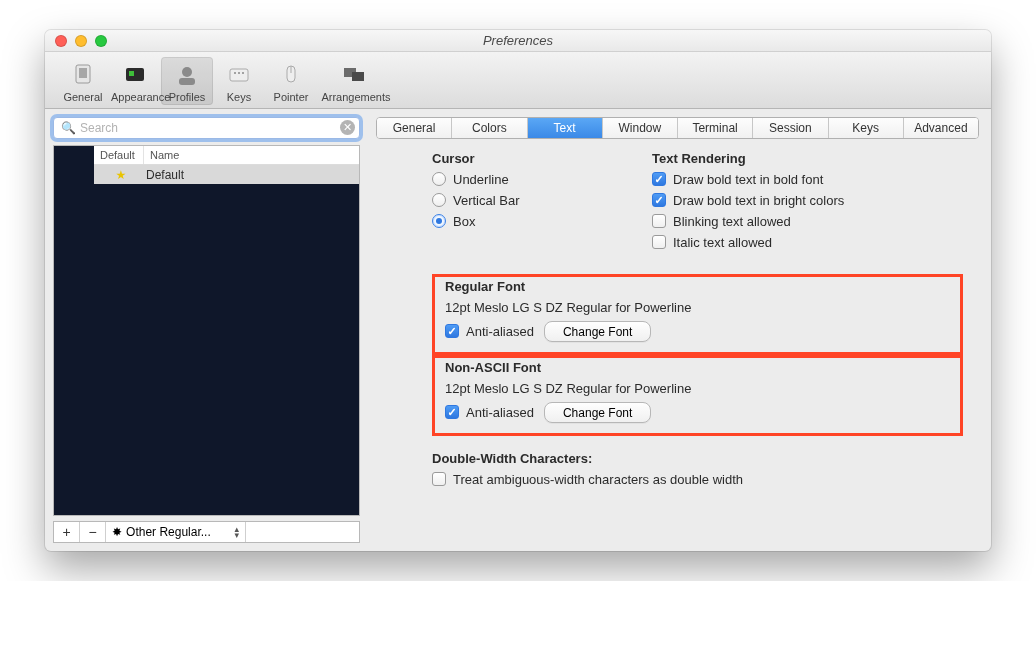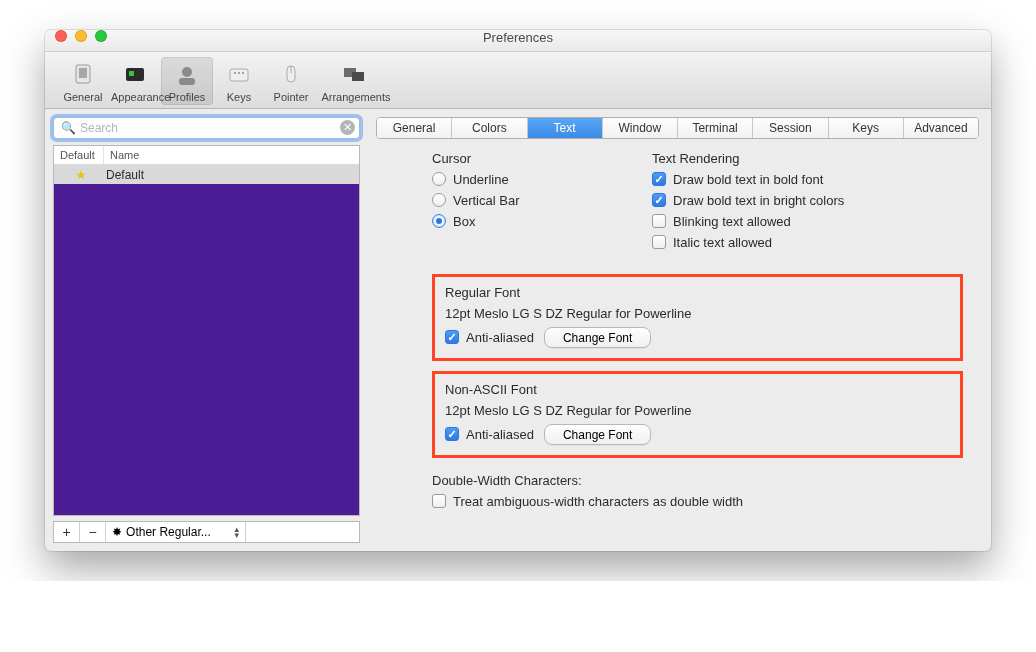"Preferences" .titlebar { align-items: flex-start -> center; font-style: none -> italic }
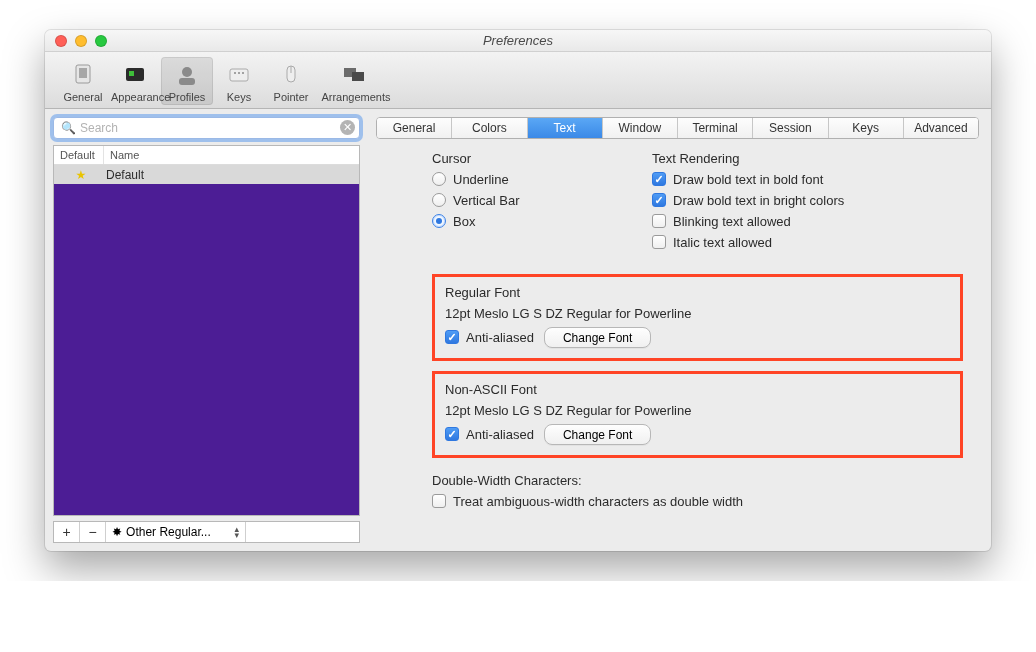"Default" .listbox { background: #4c1d95 -> #0f172a; padding-left: none -> 40px }
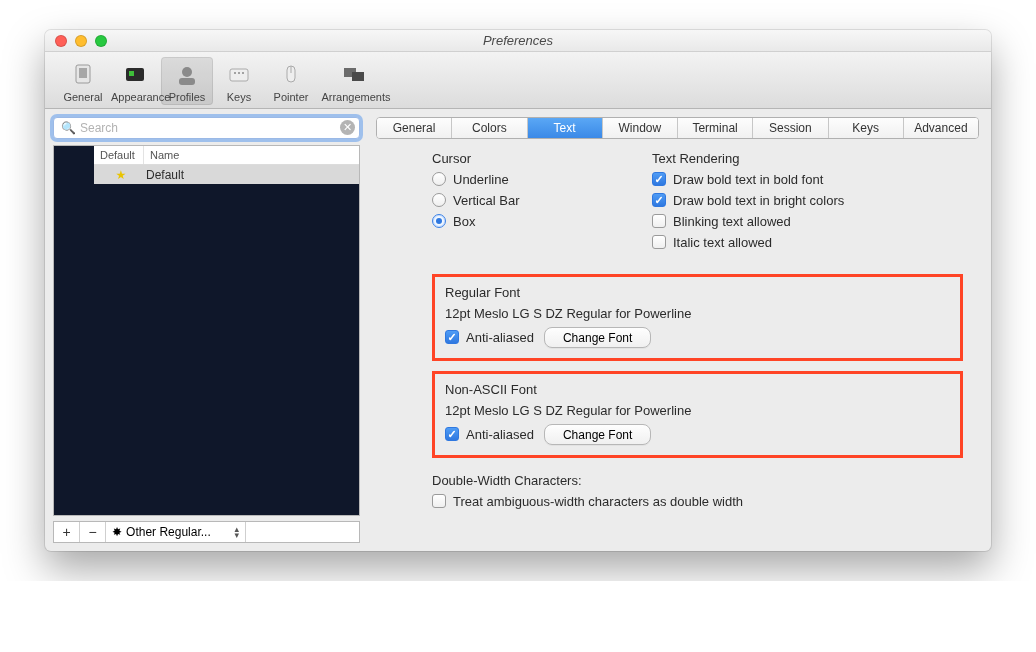"Cursor" h4 { font-weight: normal -> bold }
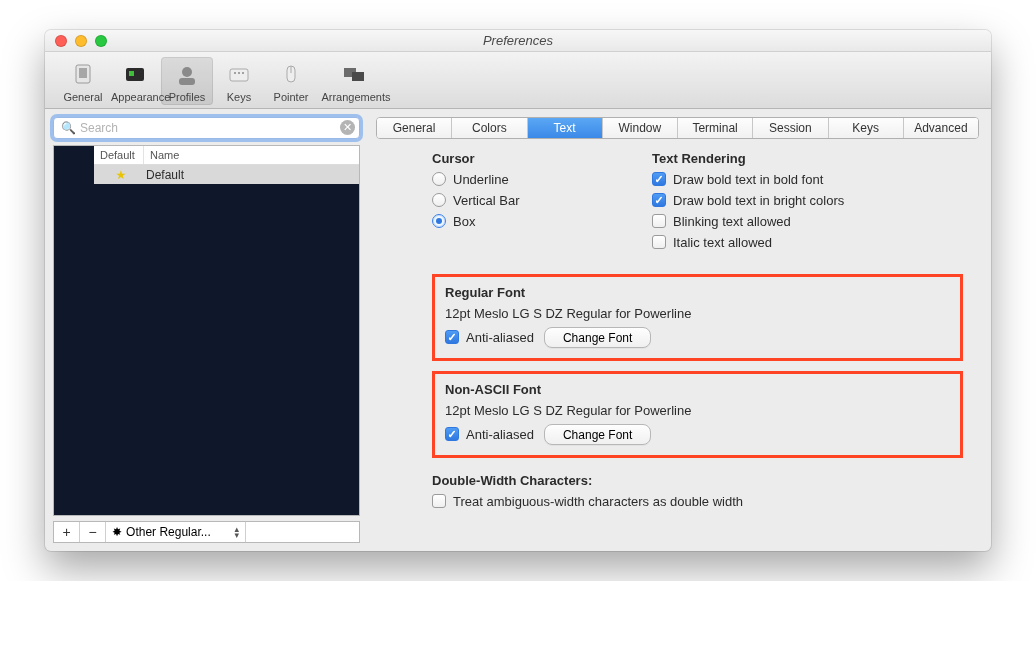"Regular Font" .hlbox { margin-bottom: 10px -> none; padding: 8px 10px 10px -> 2px 10px 10px }
